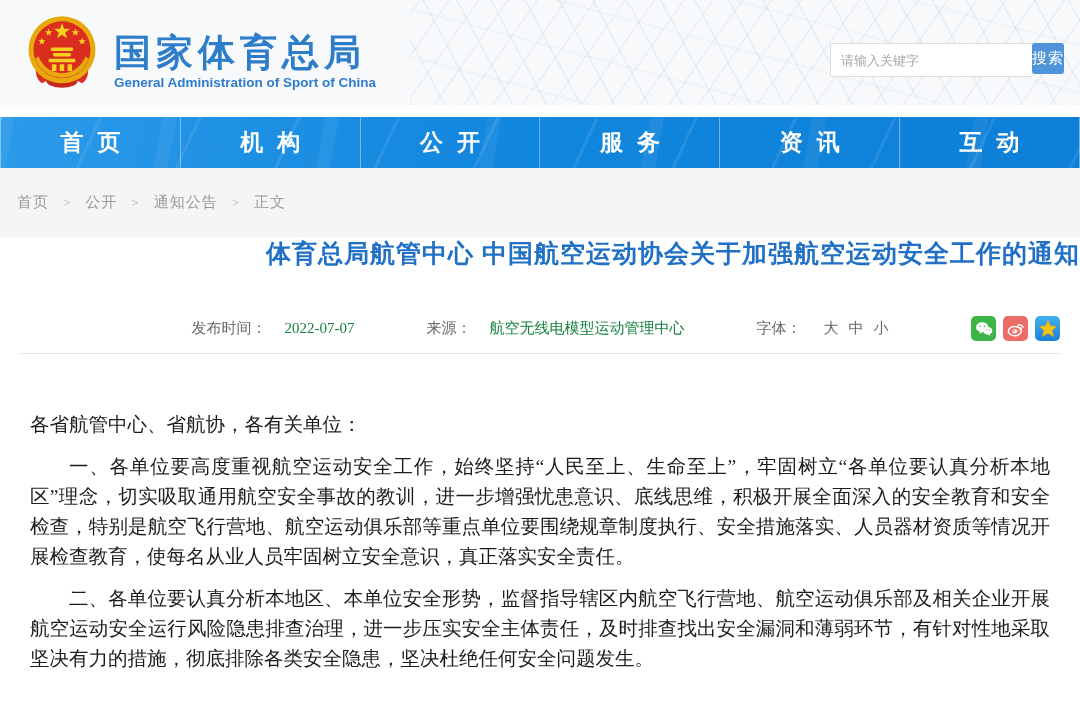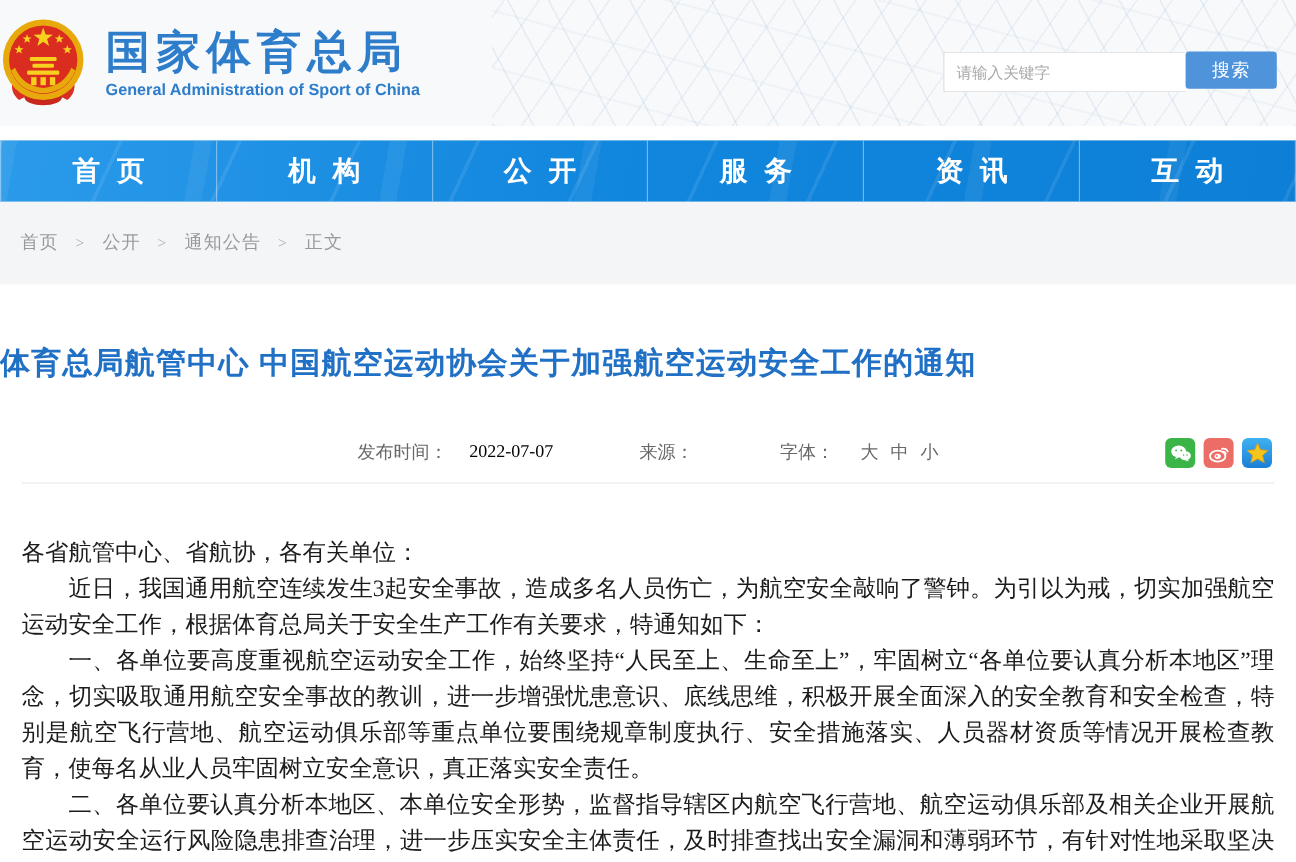"国家体育总局" .brand { align-items: center -> flex-end; left: 0 -> 26px }
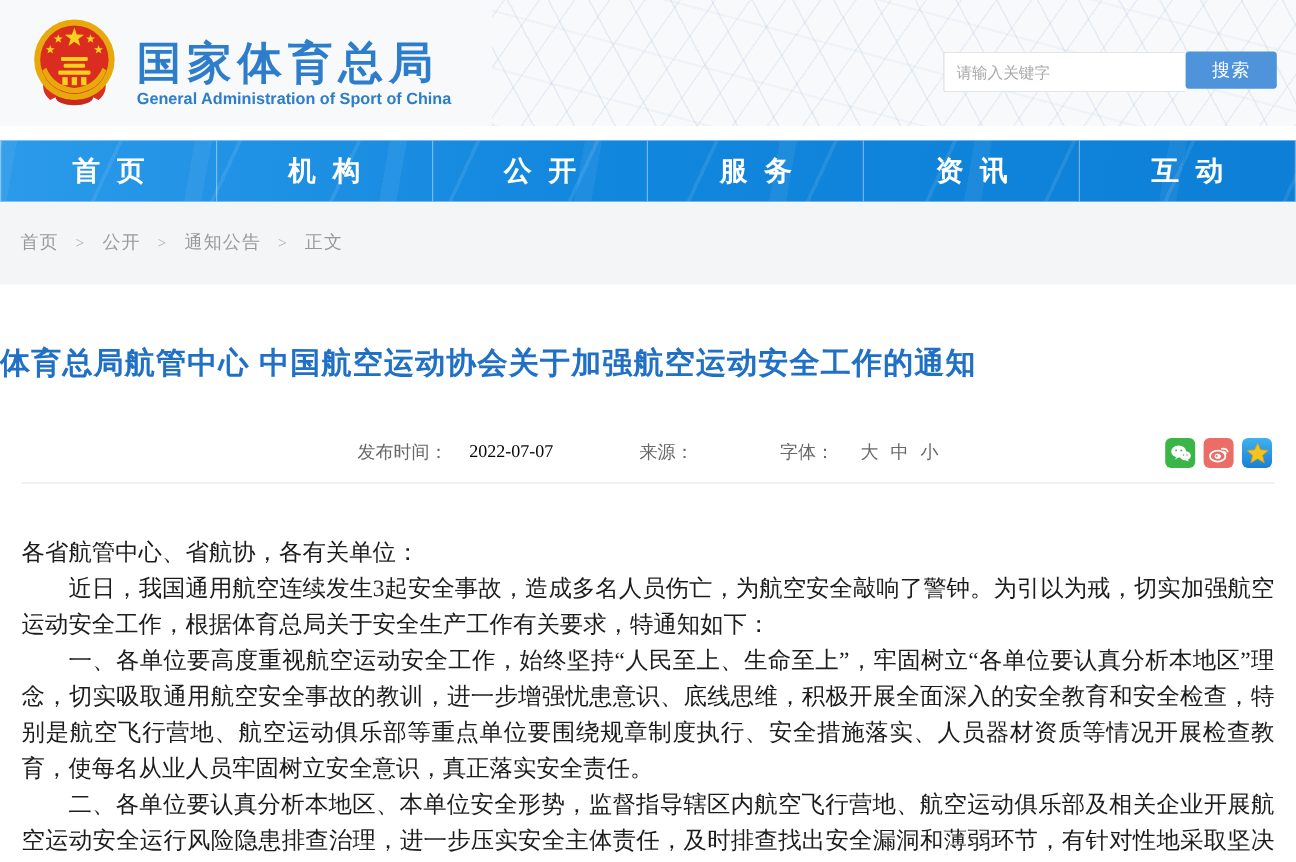"搜索" .search-btn { width: 76px -> 32px }
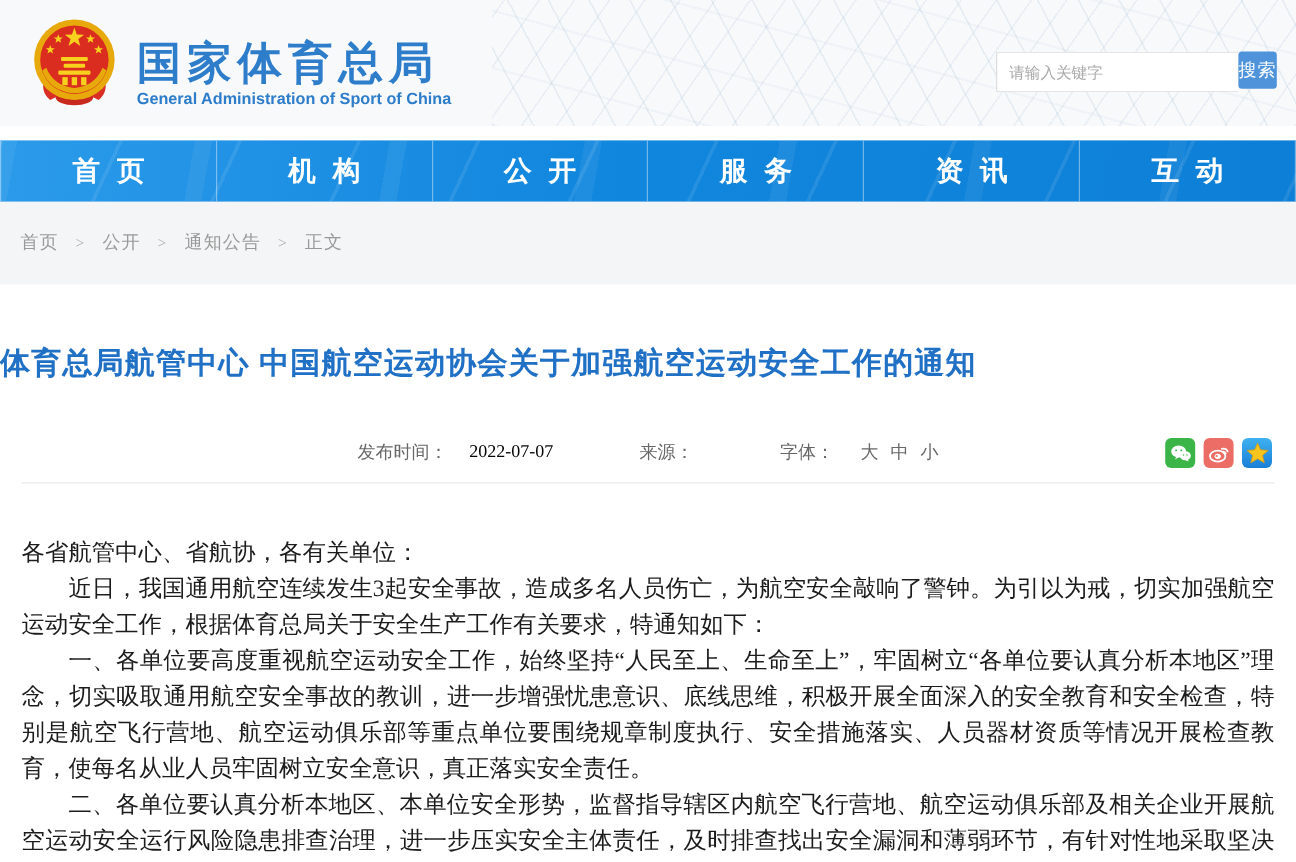"体育总局航管中心 中国航空运动协会关于加强航空运动安全工作的通知" .article-title { margin-top: 49px -> none; text-align: left -> right }
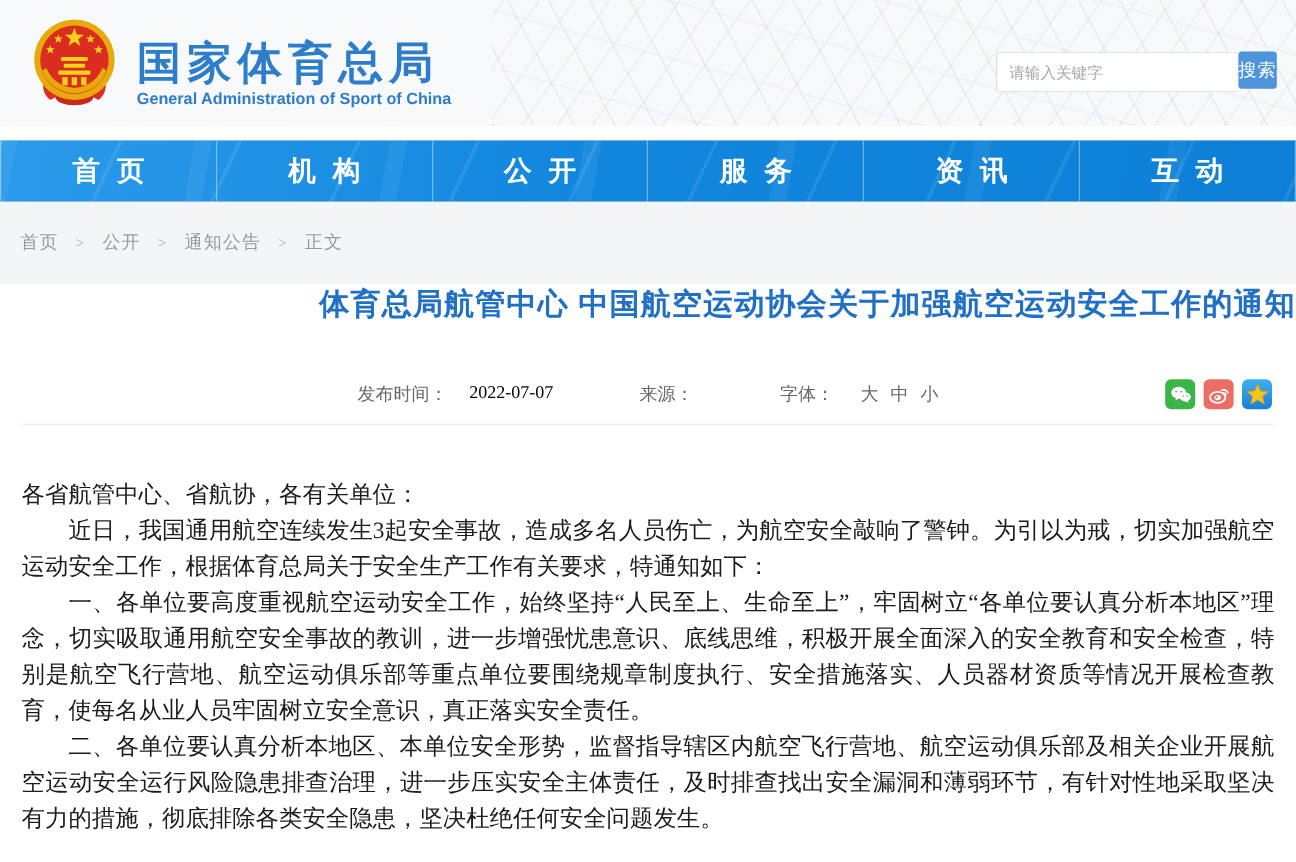"2022-07-07" .meta-value { color: #000000 -> #15803d }
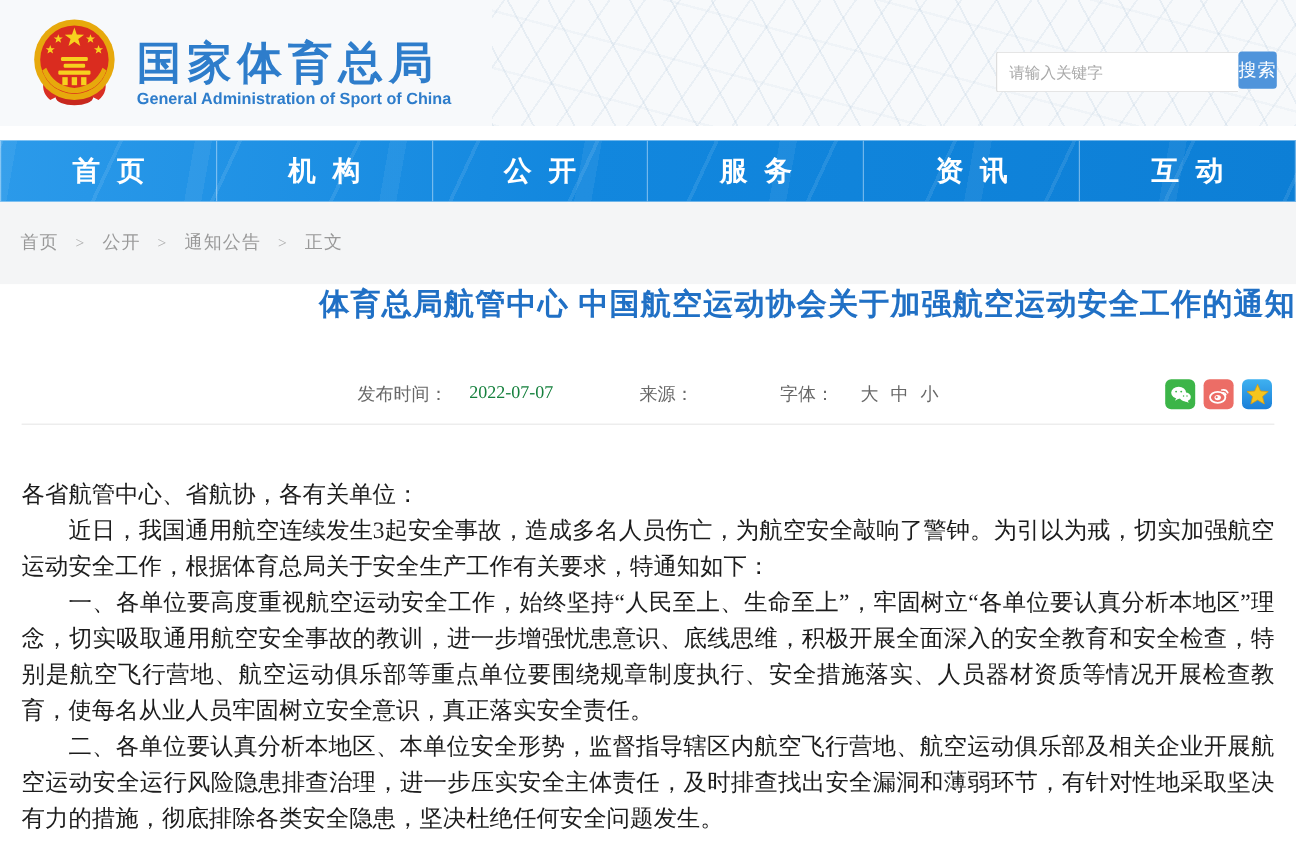"航空无线电模型运动管理中心" span.meta-value { html: none -> <span>航空无线电模型运动管理中心</span> }
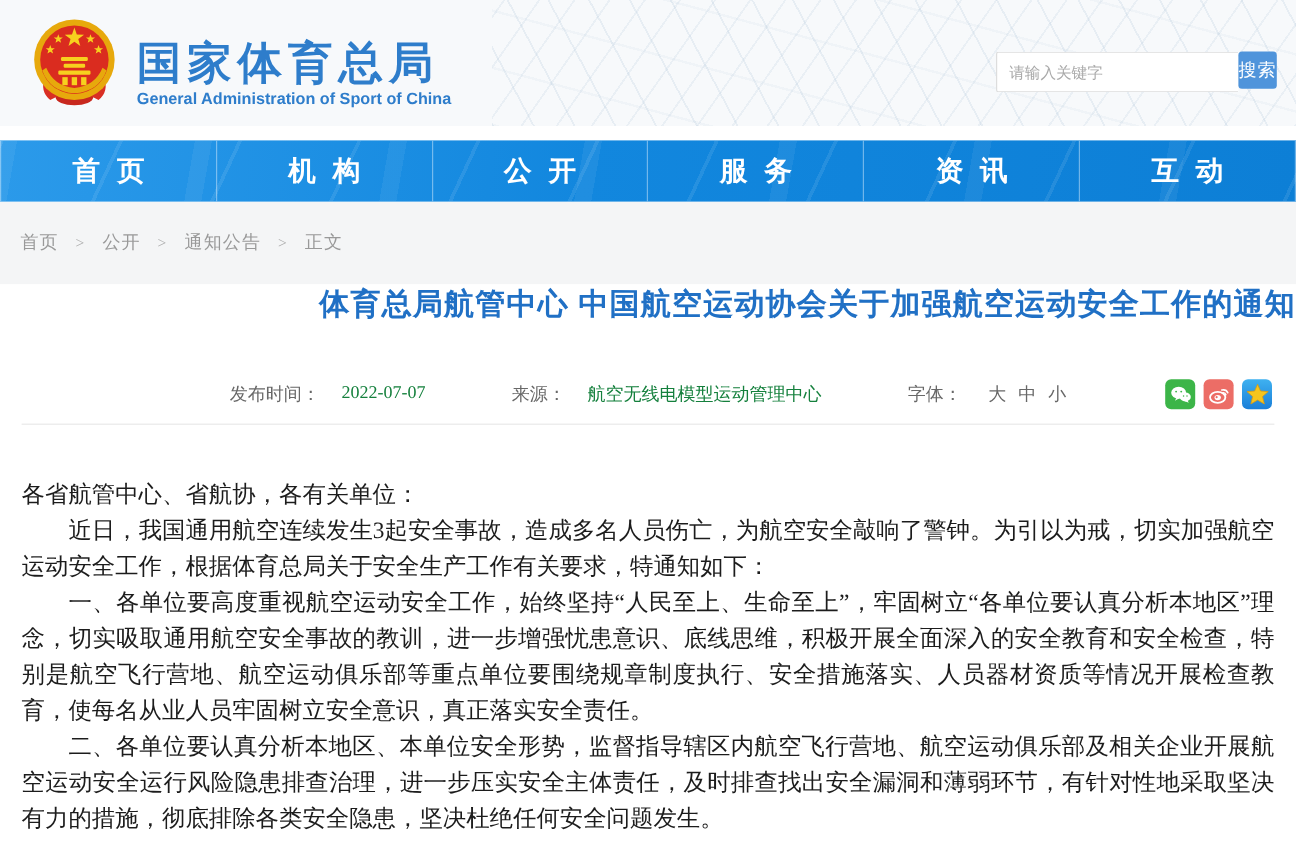"各省航管中心、省航协，各有关单位：" .article-body p { margin: 0 -> 12px }
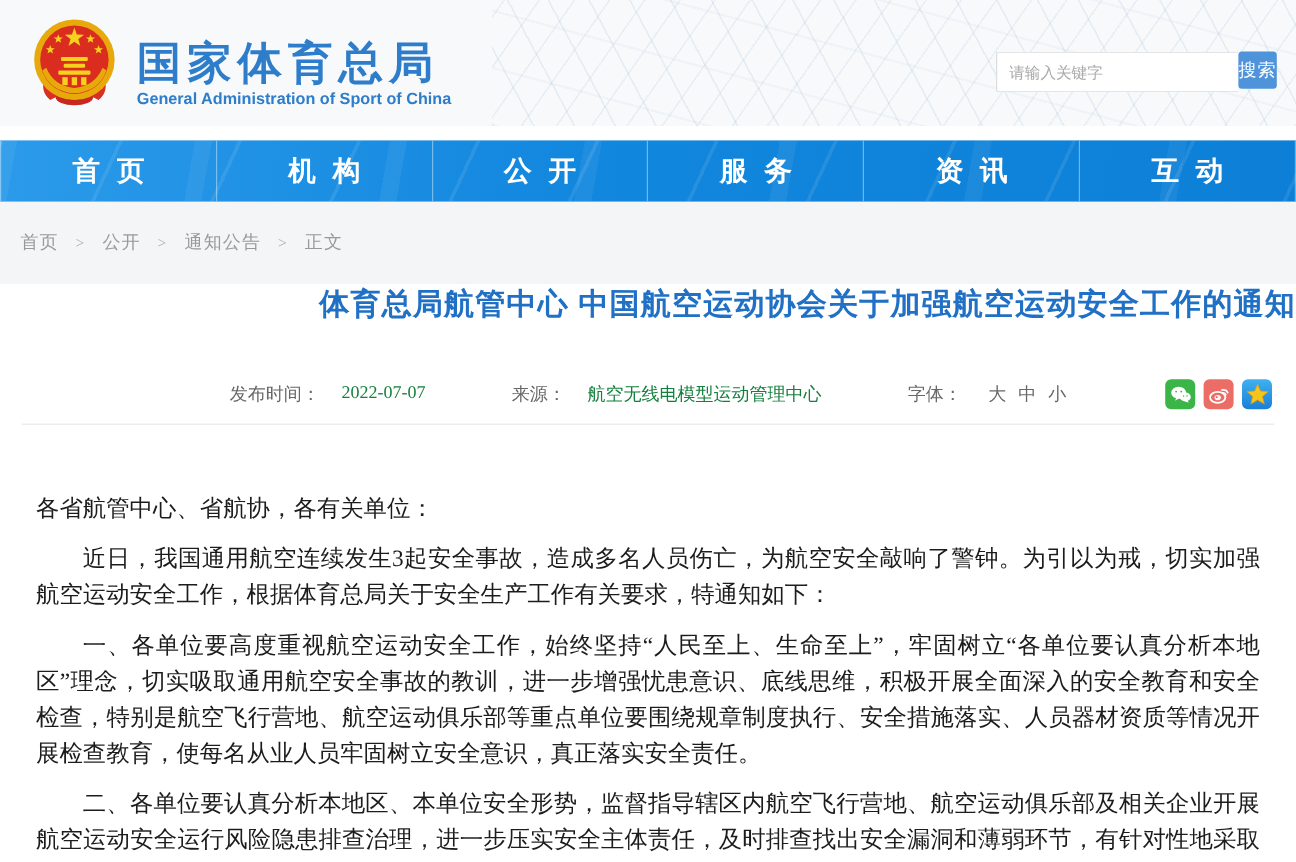"近日，我国通用航空连续发生3起安全事故，造成多名人员伤亡，为航空安全敲响了警钟。" p.indent { html: <p>近日，我国通用航空连续发生3起安全事故，造成多名人员伤亡，为航空安全敲响了警钟。为引以为戒，切实加强航空运动安全工作，根据体育总局关于安全生产工作有关要求，特通知如下：</p> -> none }
